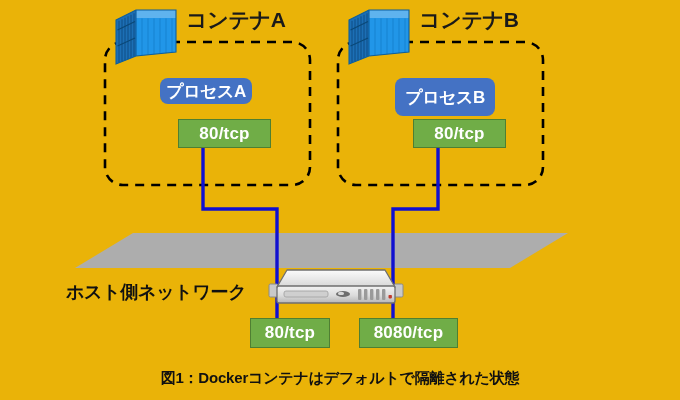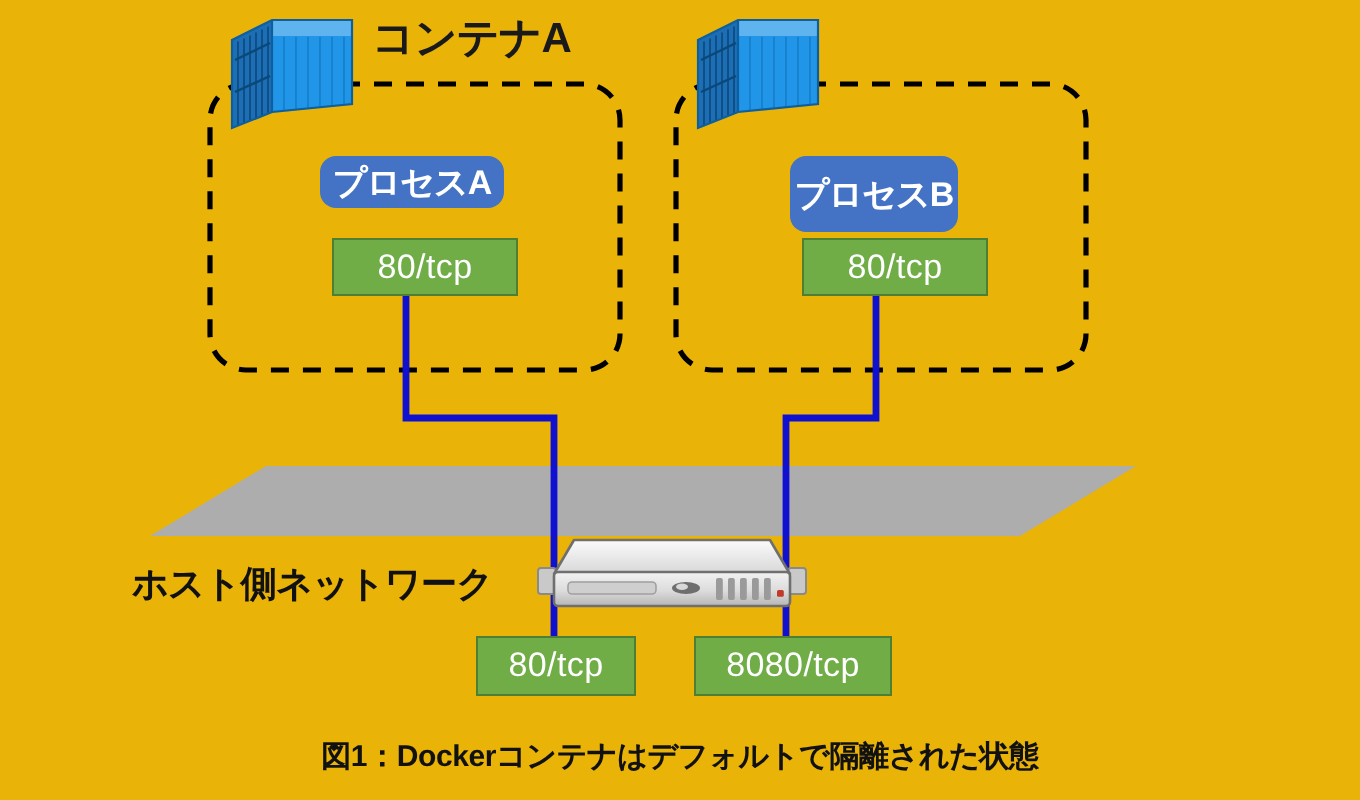"コンテナB" div.node { html: none -> <div>コンテナB</div> }
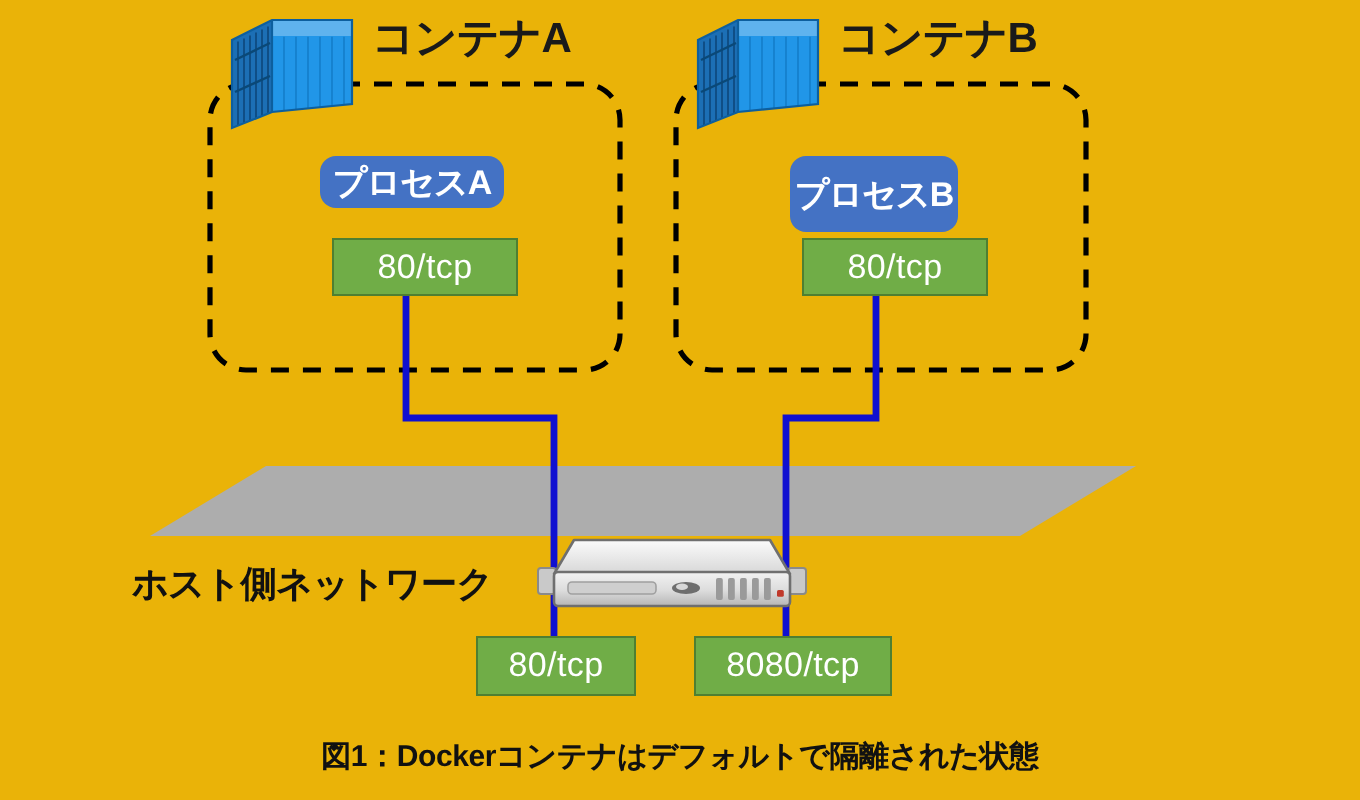"プロセスB" div.node { width: 84px -> 100px }
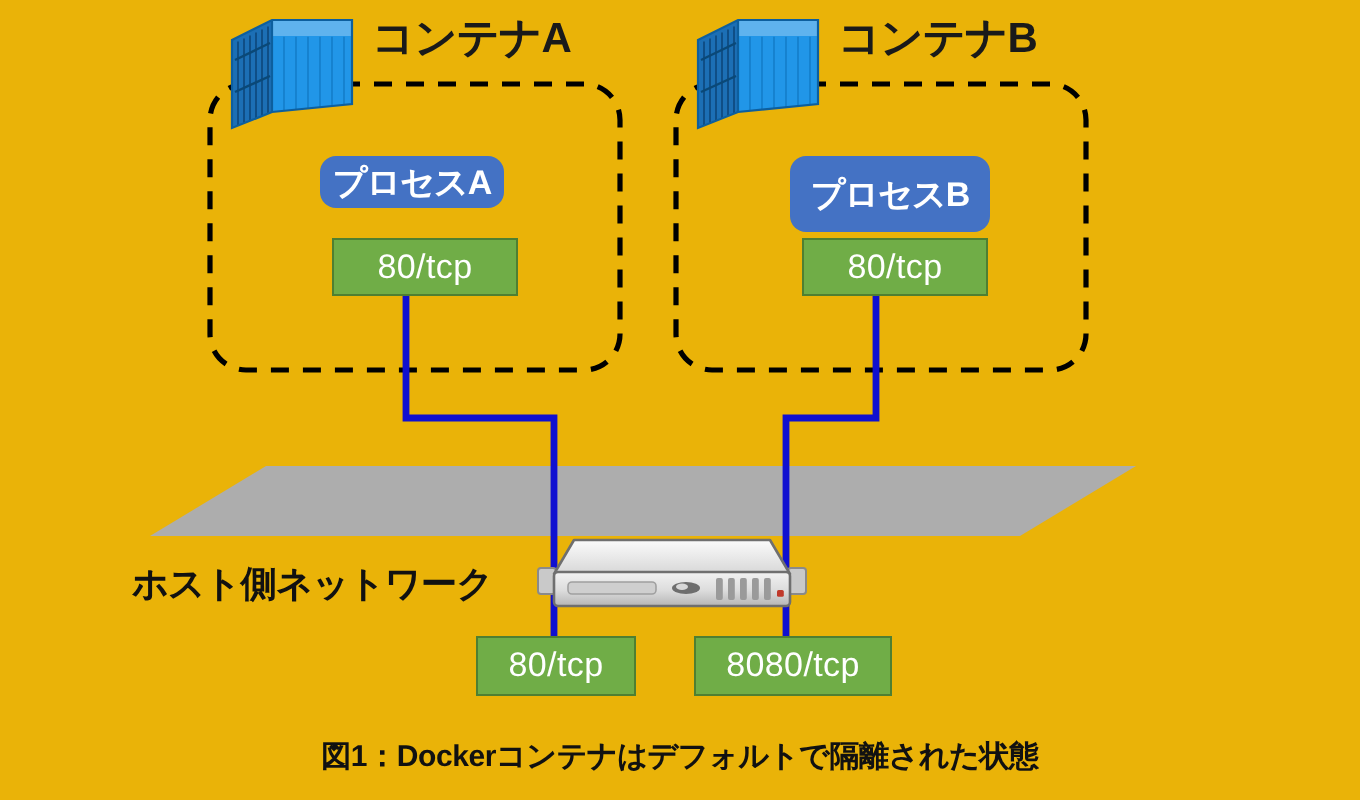"80/tcp" .port-box { font-weight: normal -> bold; margin-left: none -> 12px }
